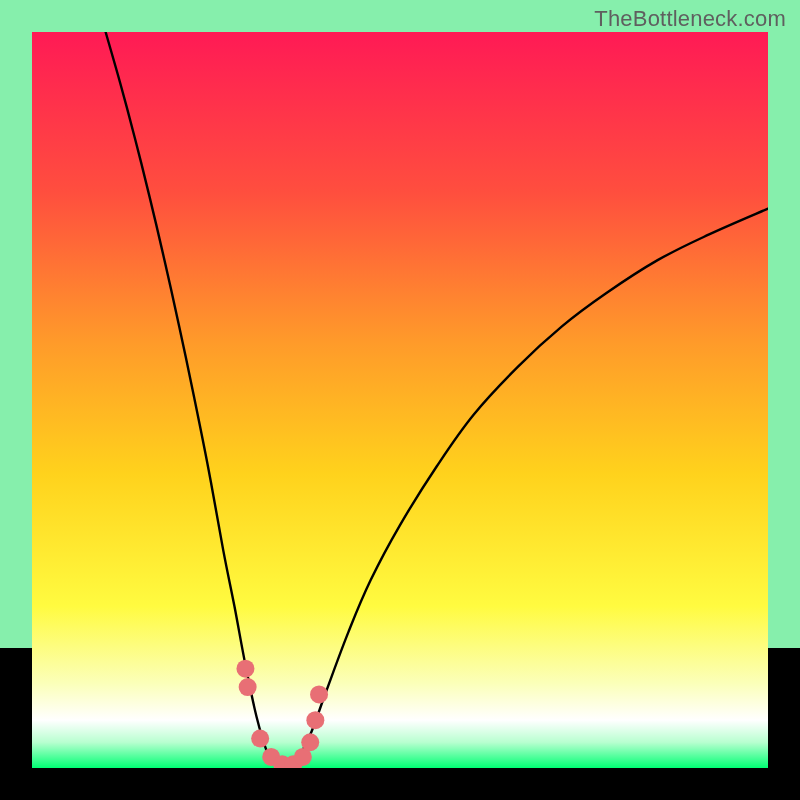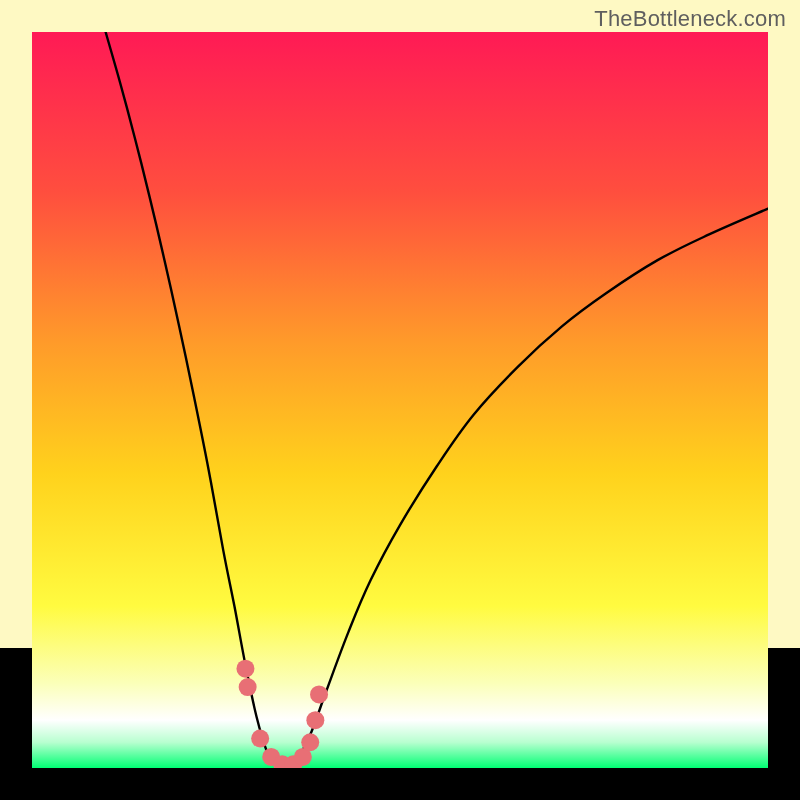"TheBottleneck.com" .frame { background: #fef9c3 -> #86efac }
